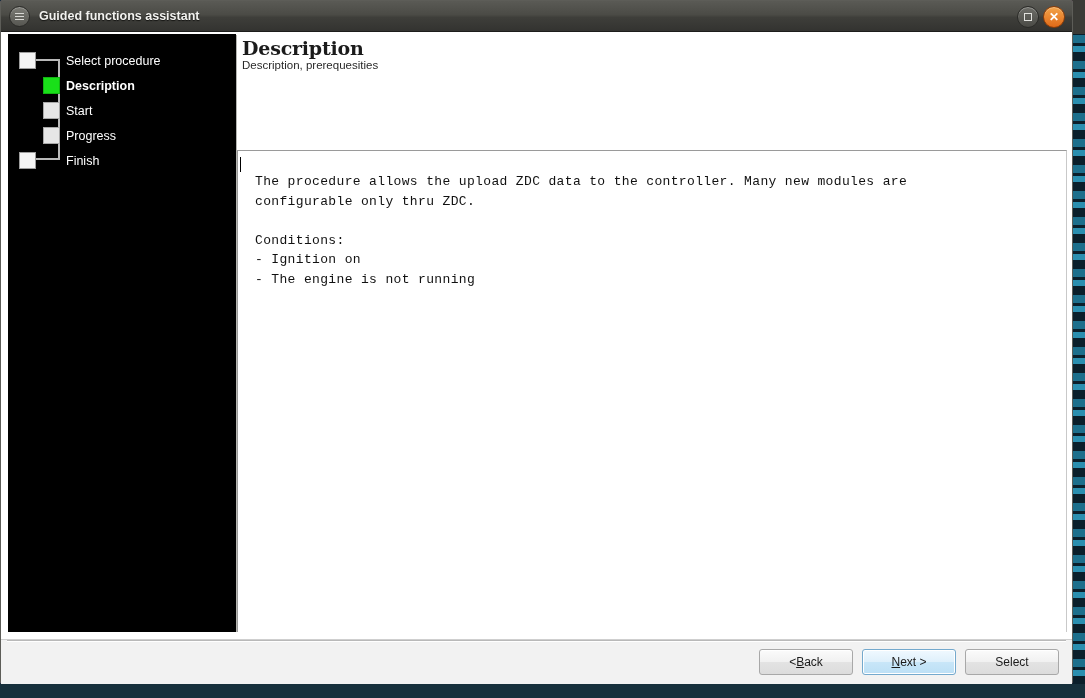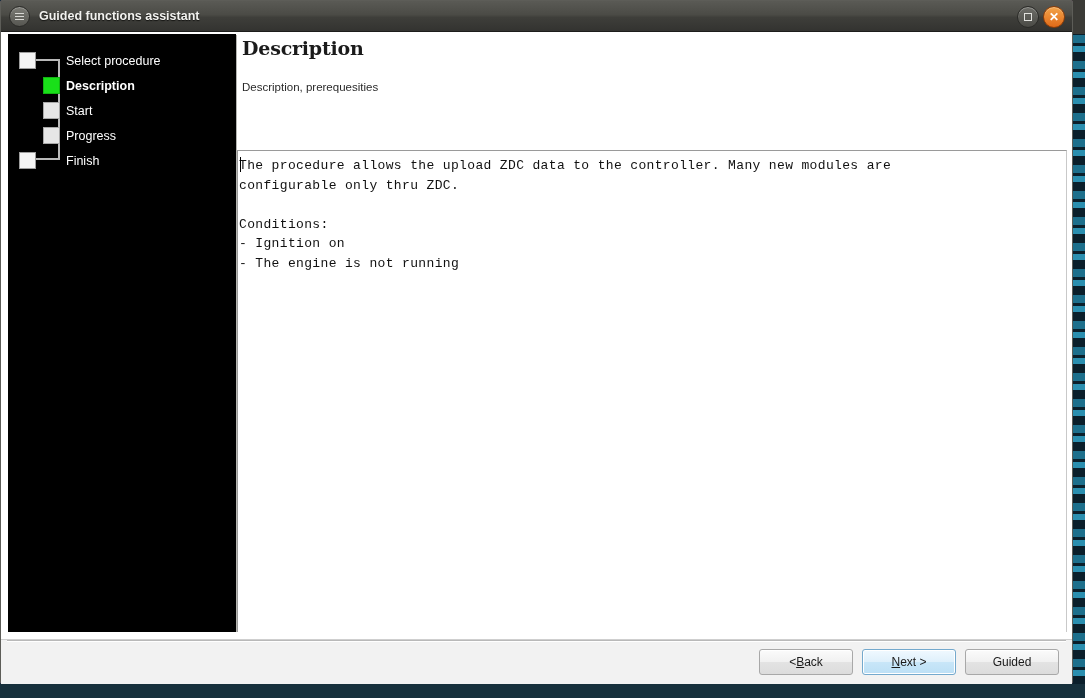"Description, prerequesities" #page-subtitle { margin-top: 22px -> 0 }
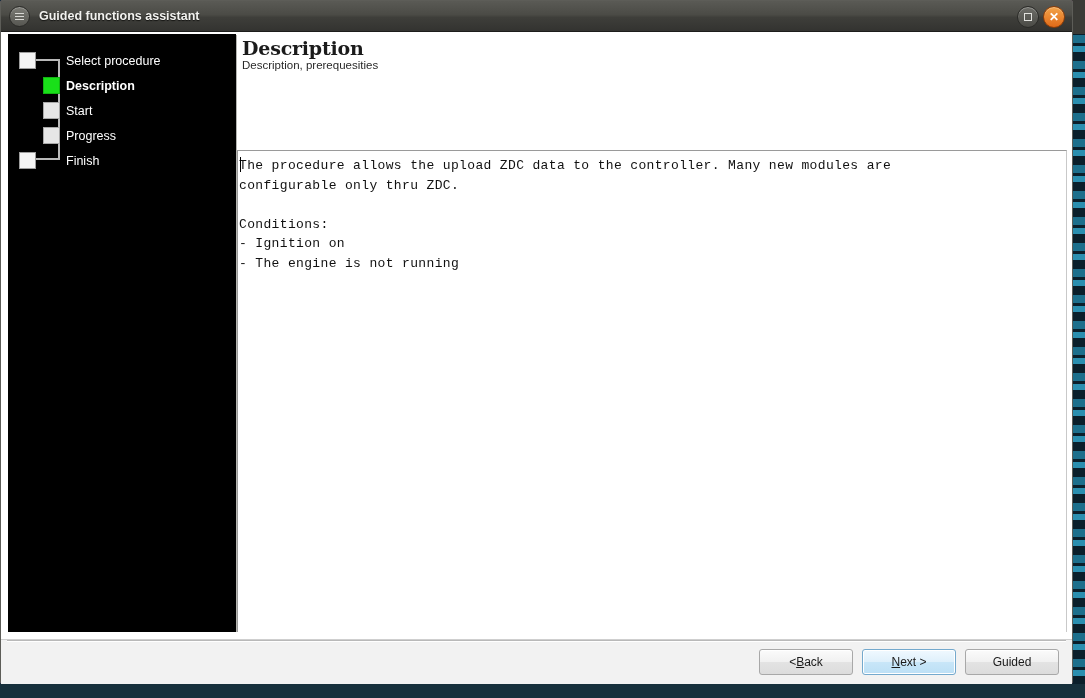"The procedure allows the upload" #description-text { margin: 0 -> 16px }
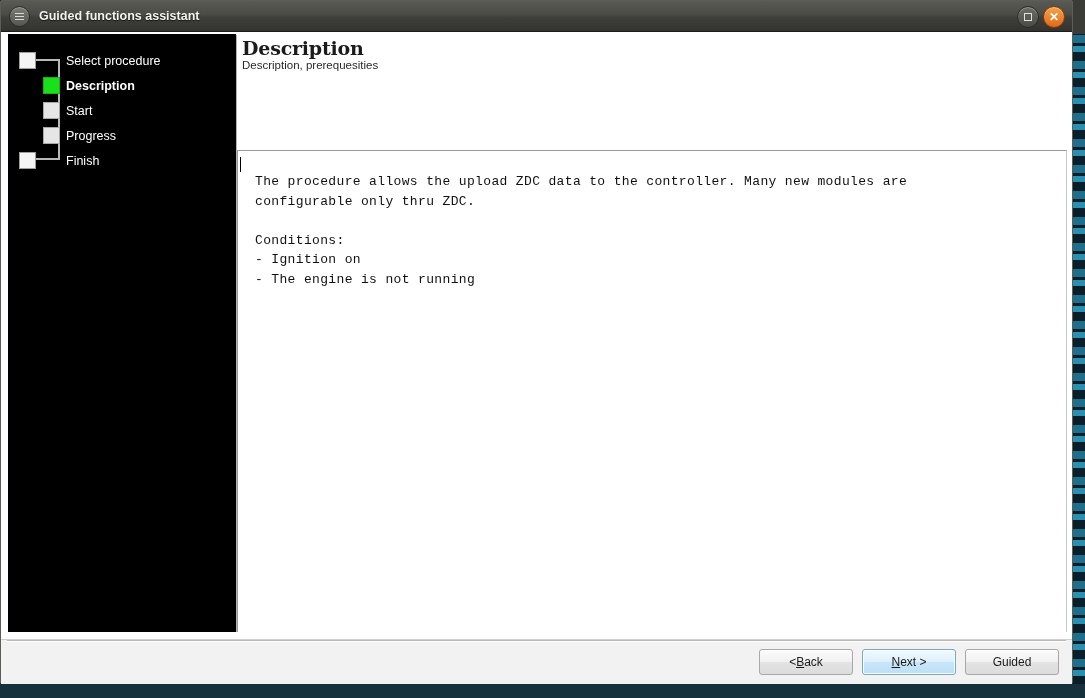"Guided" span { text: Guided -> Select }
